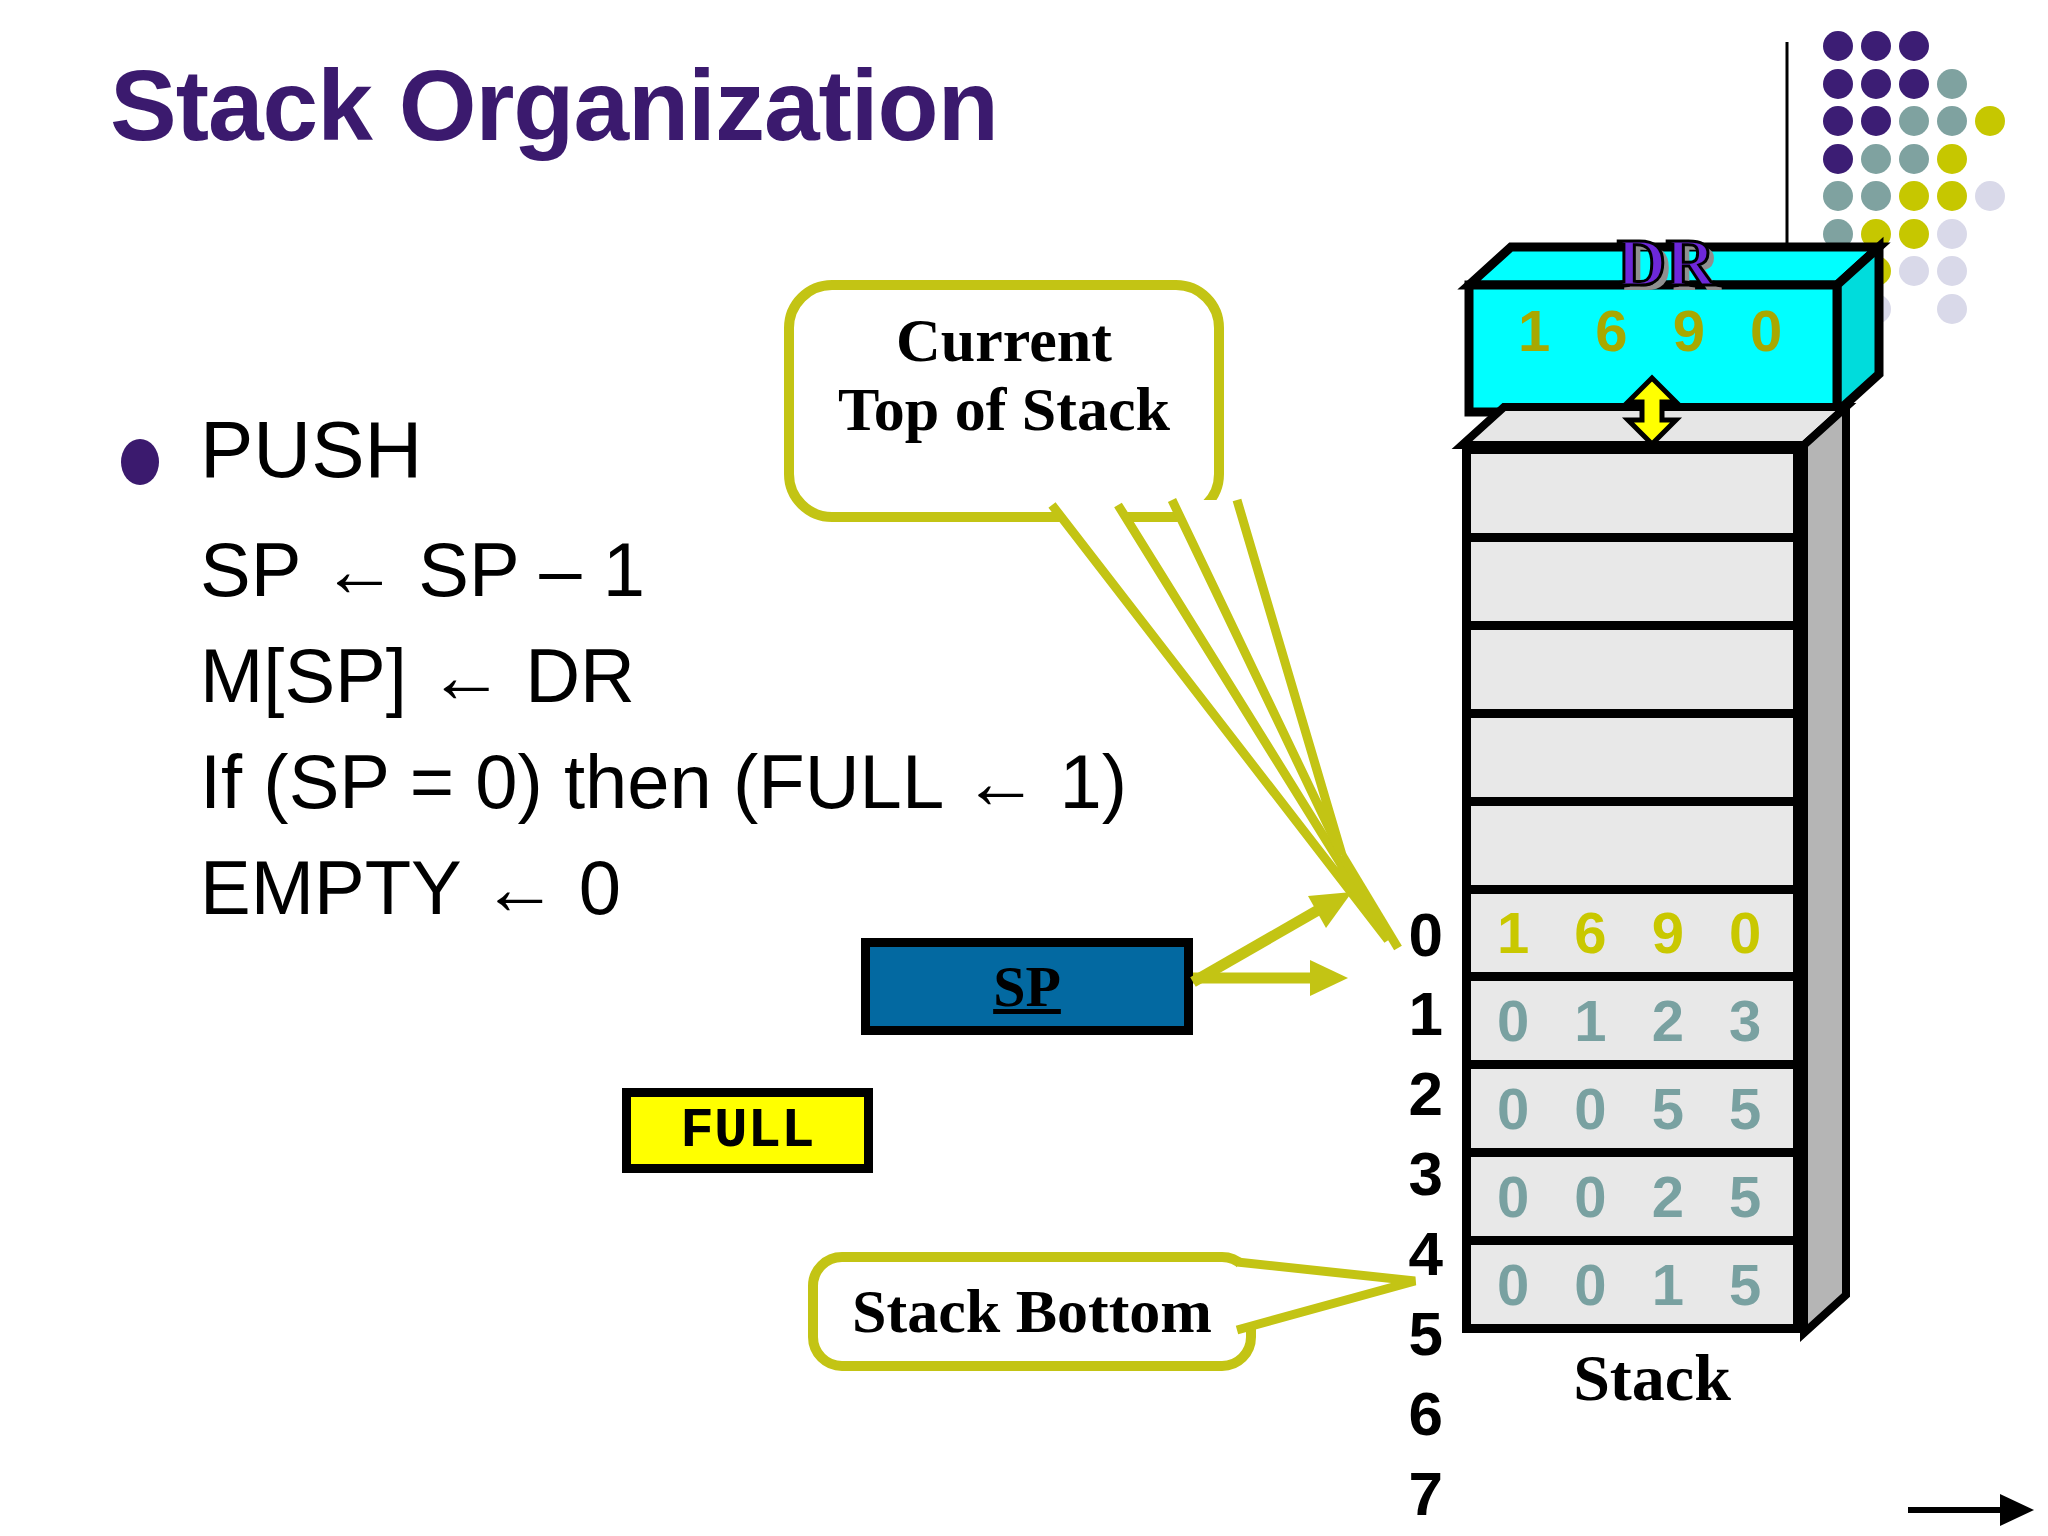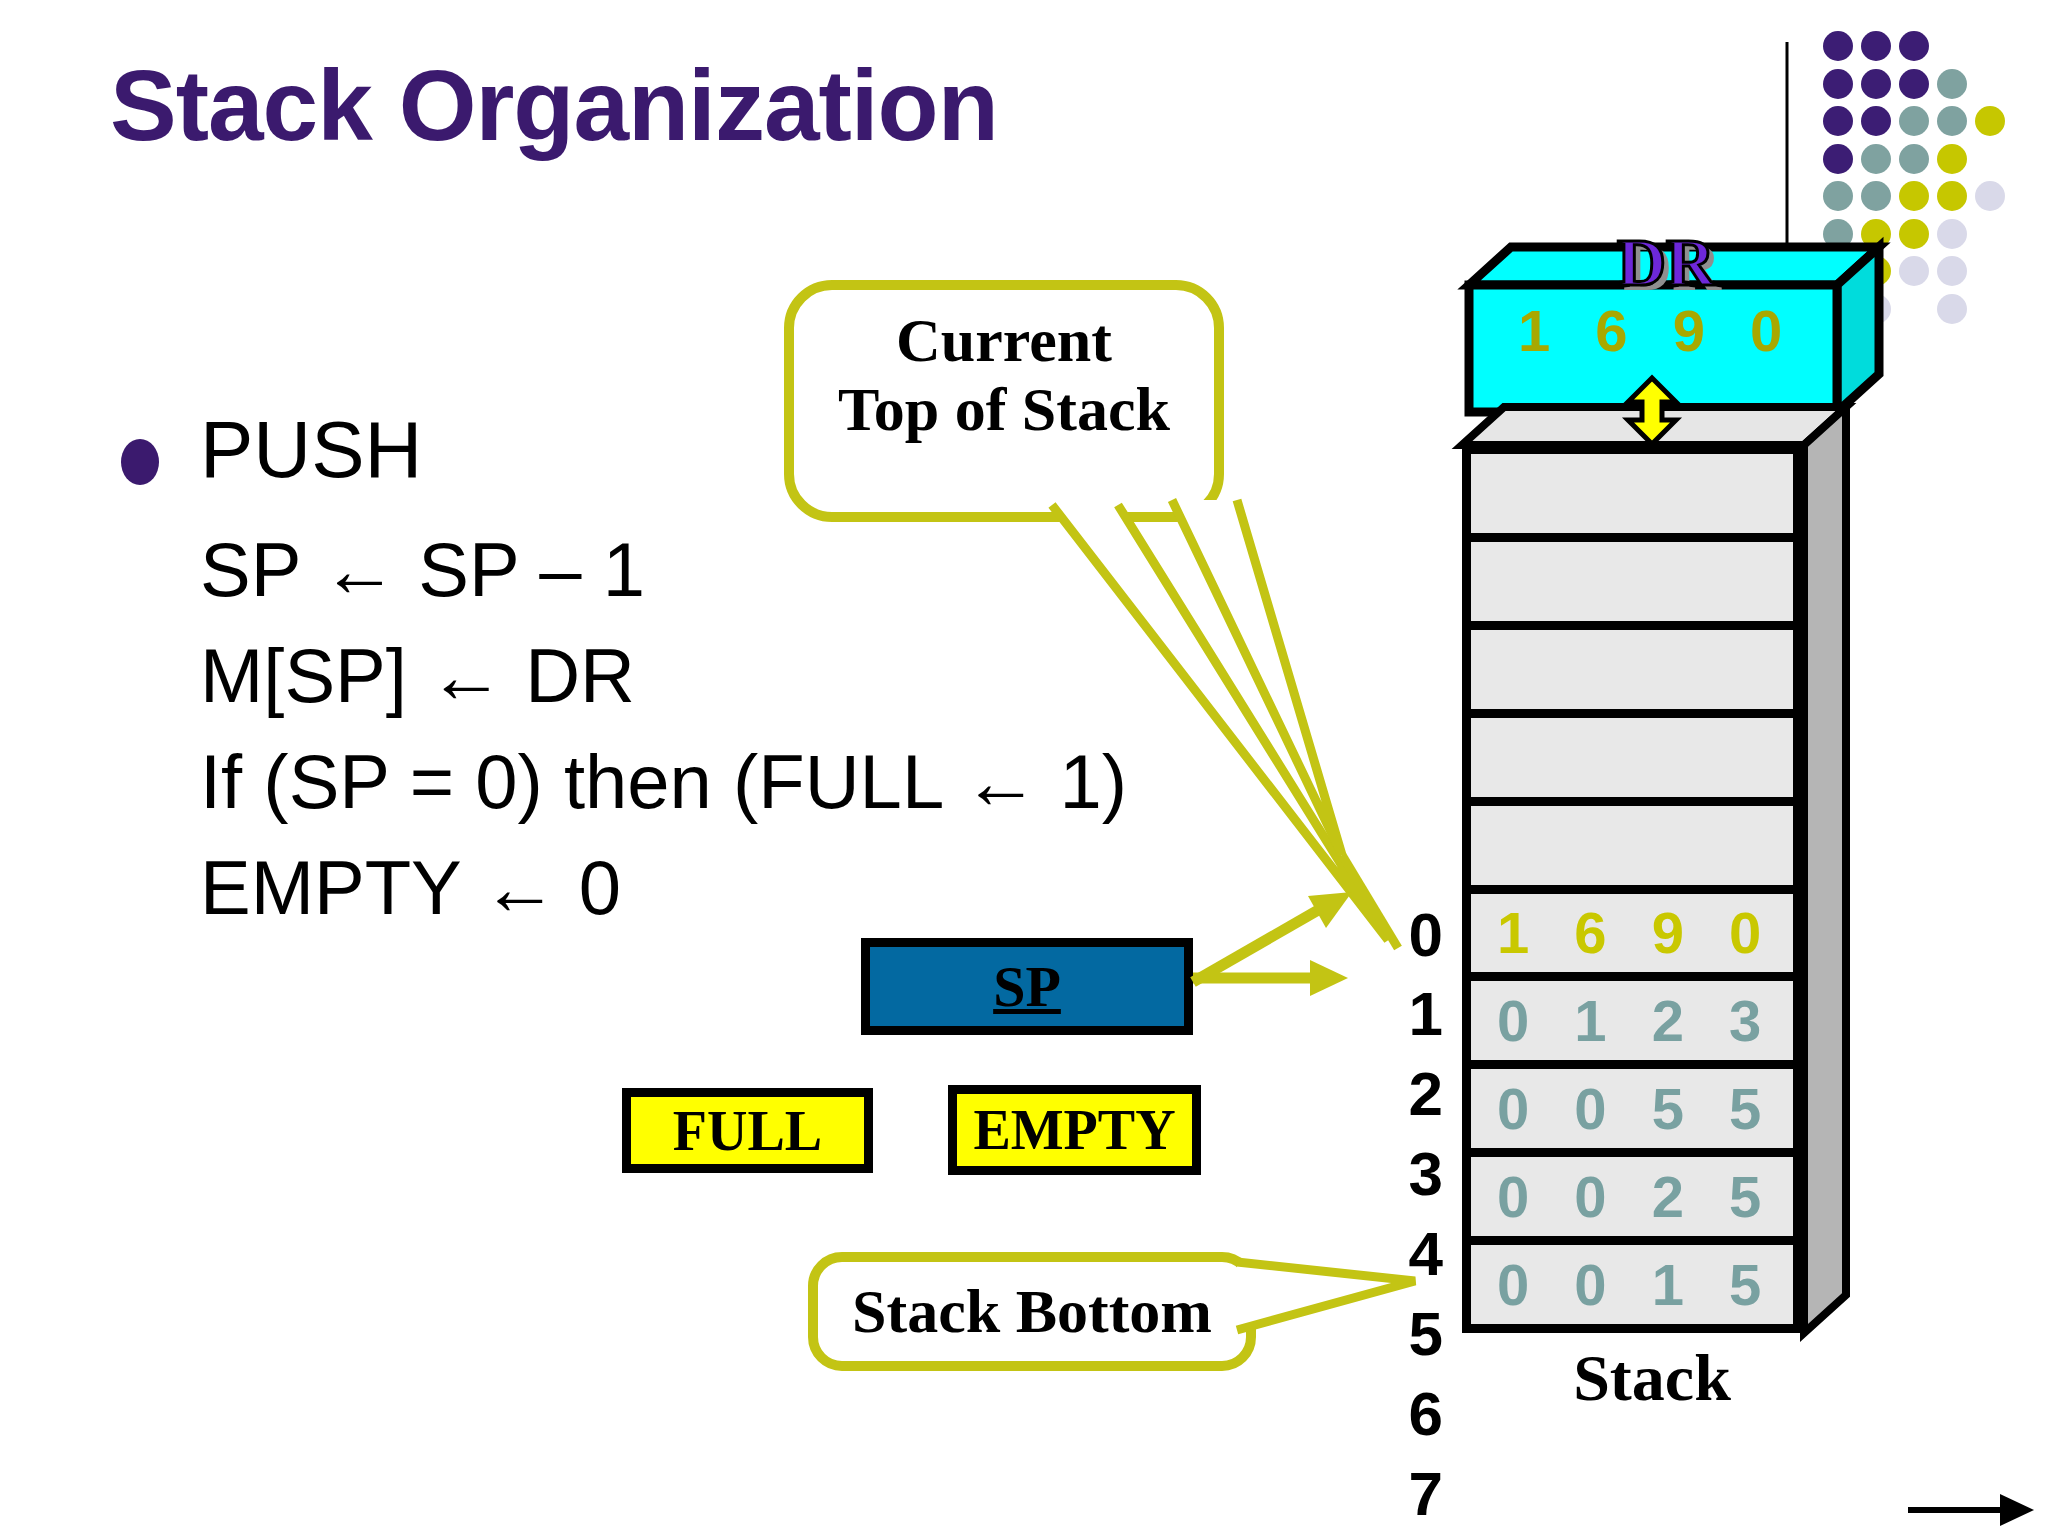"FULL" .full-box { font-family: none -> Liberation Mono, monospace }
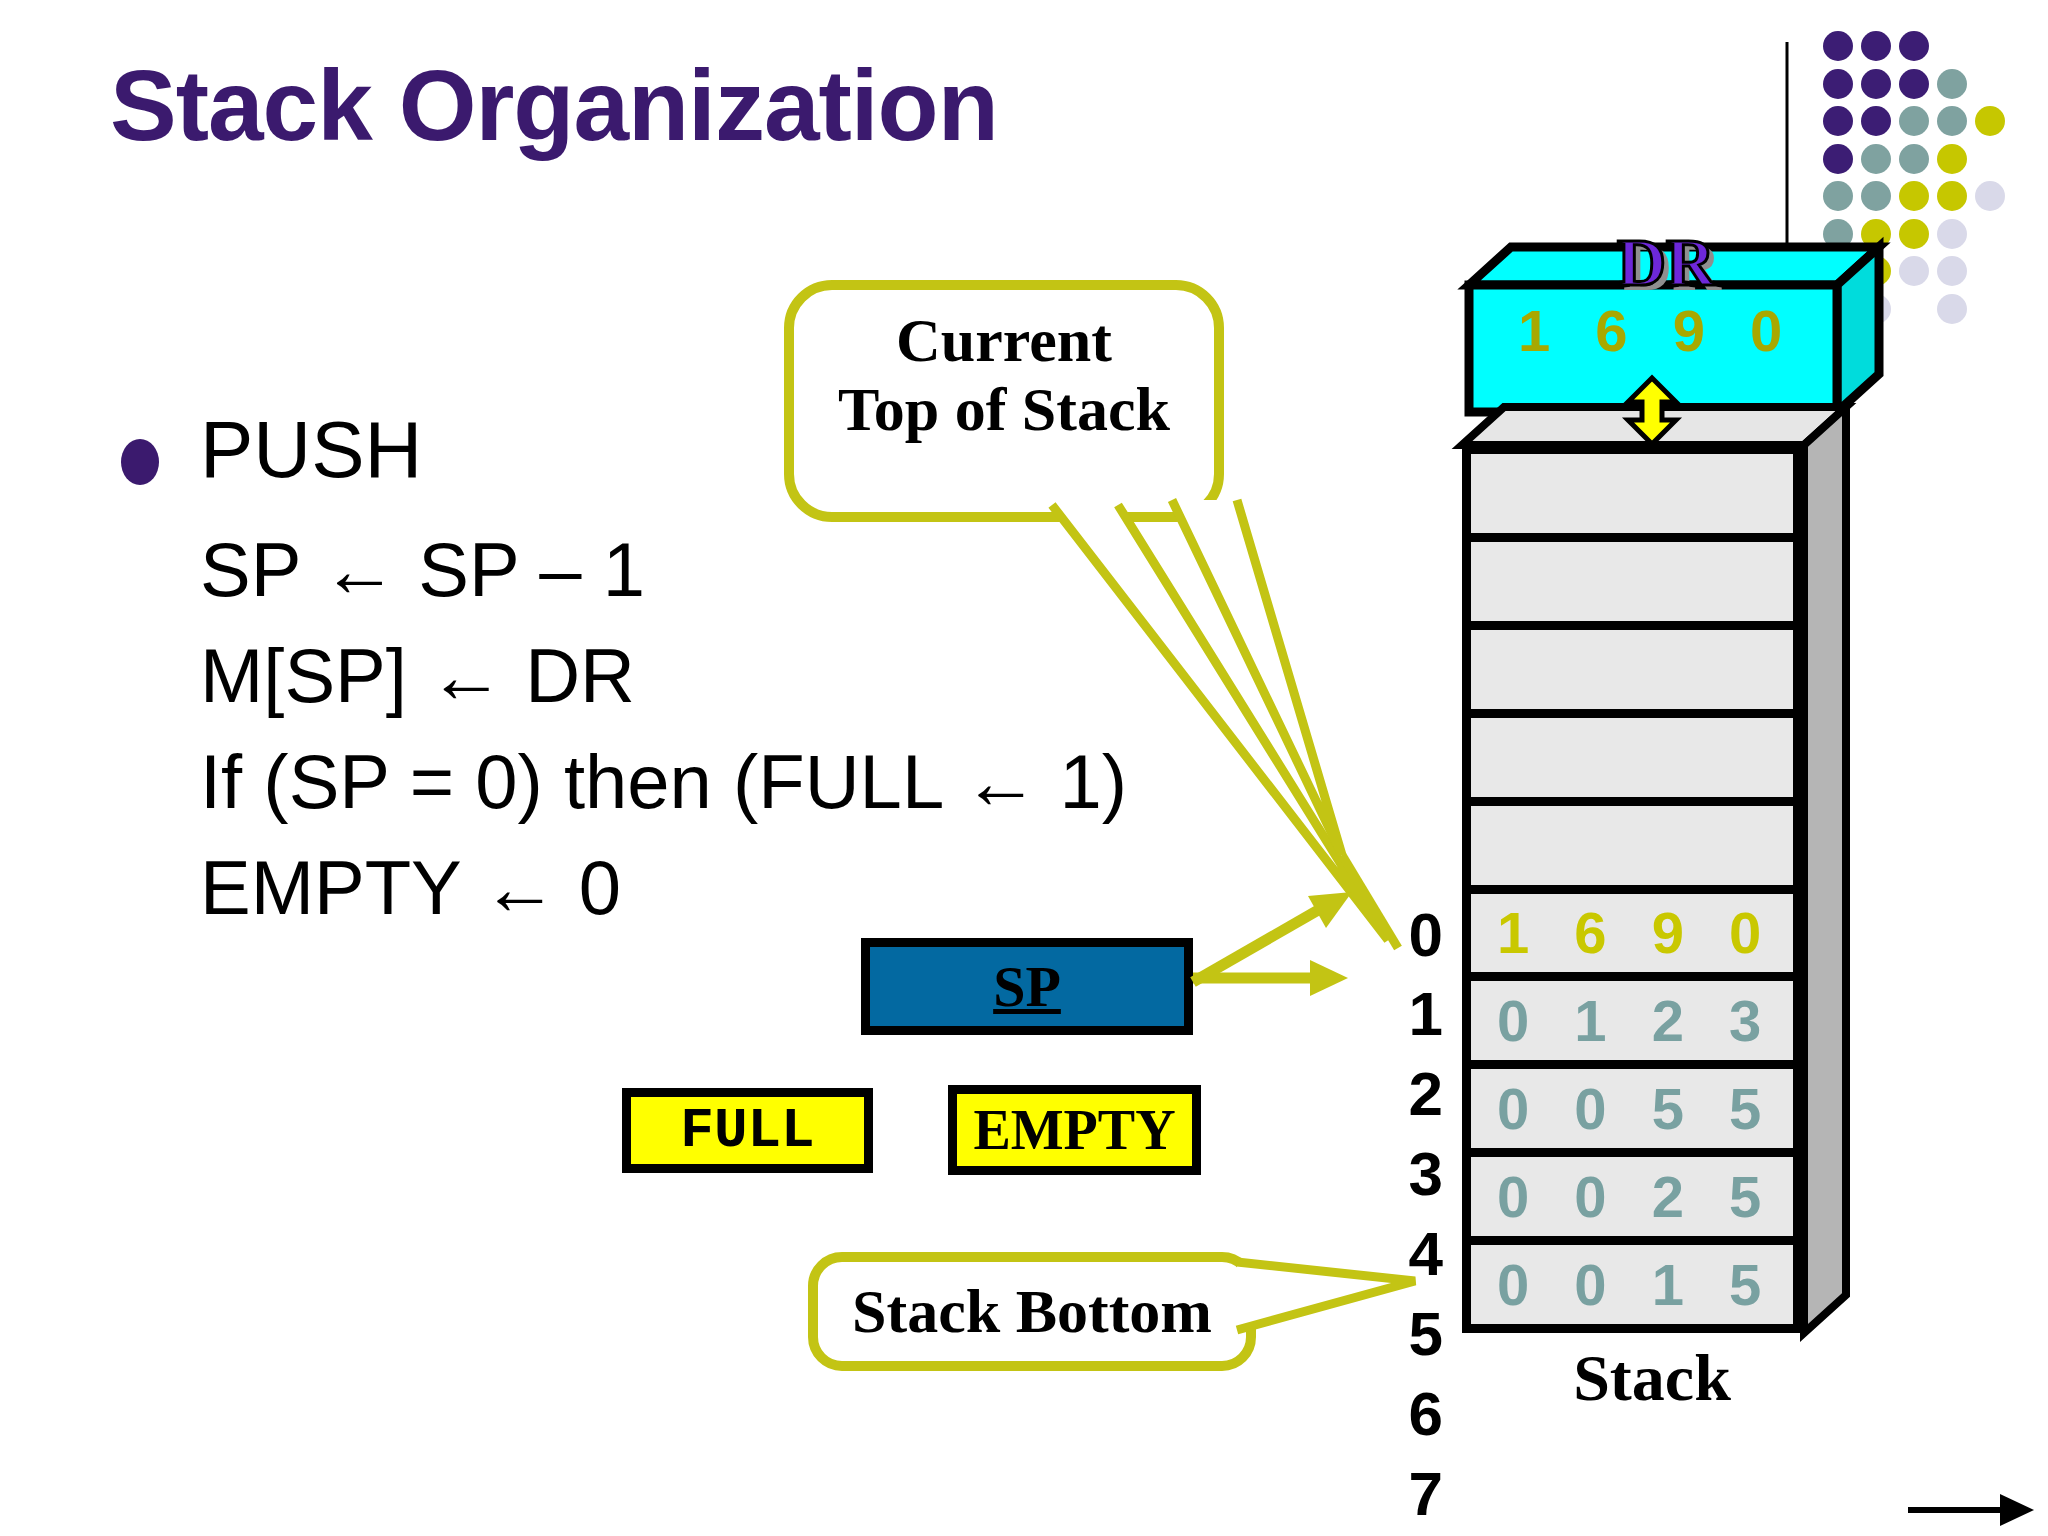"EMPTY" div.abs { html: <div> <span>EMPTY</span> </div> -> none }
